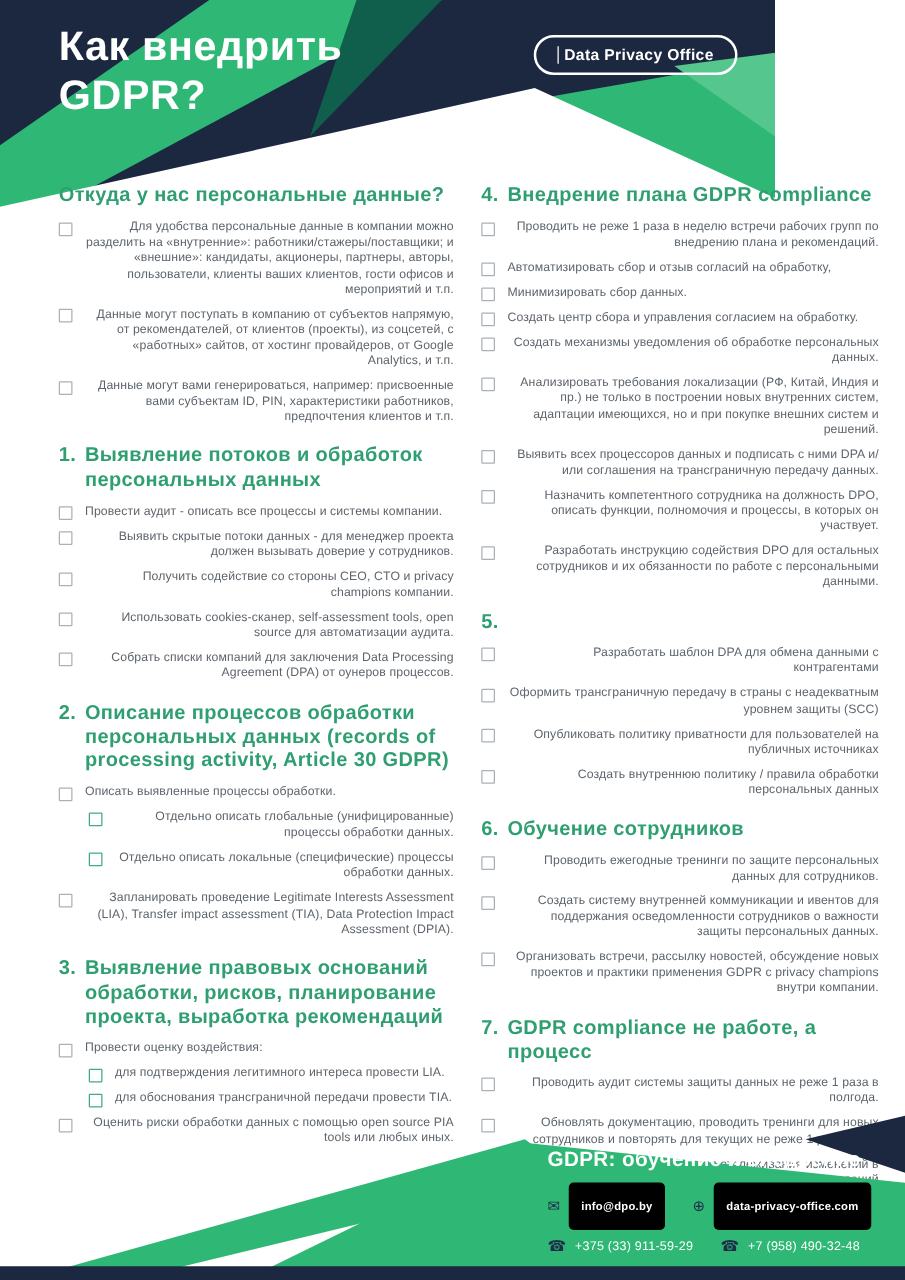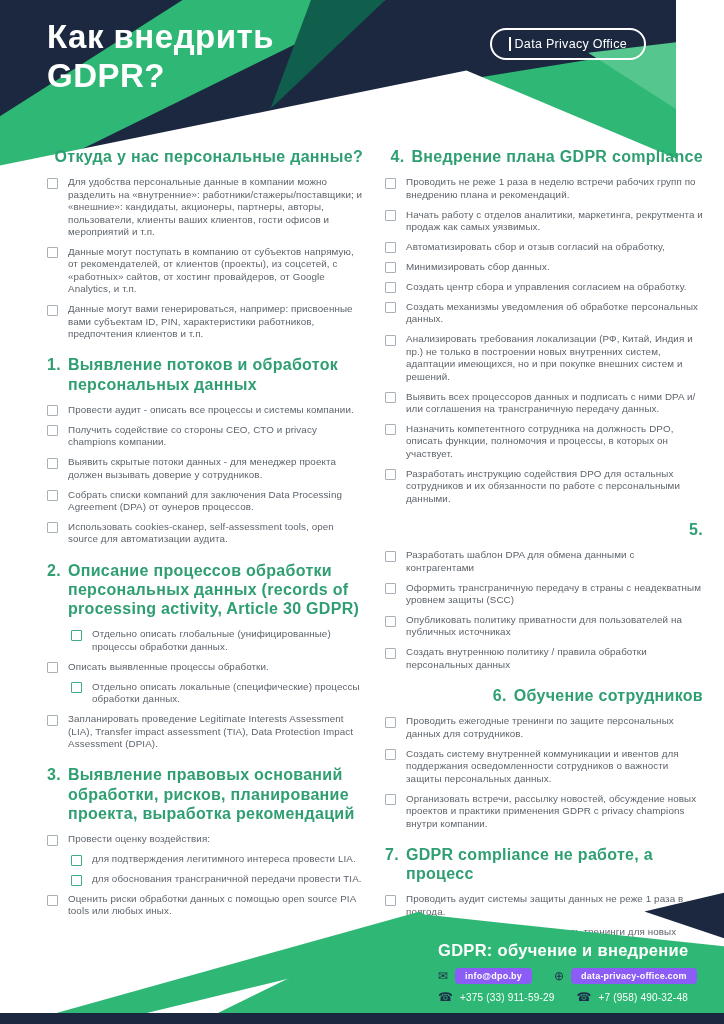"Как внедрить" .hero { width: 676px -> 620px }
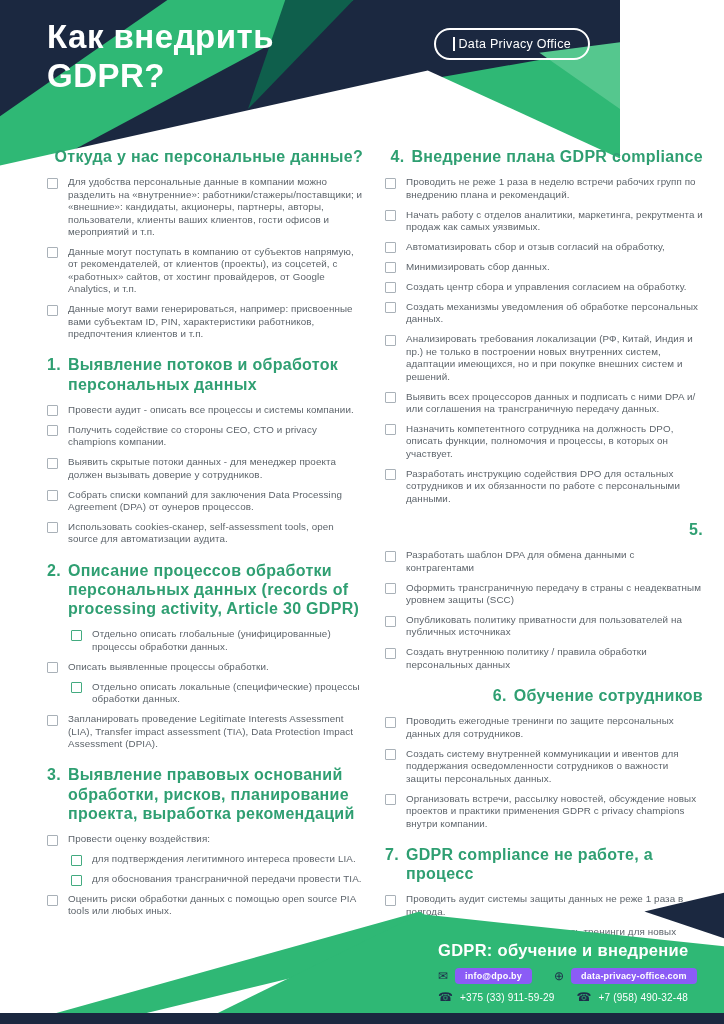"Data Privacy Office" .badge { font-weight: normal -> bold }
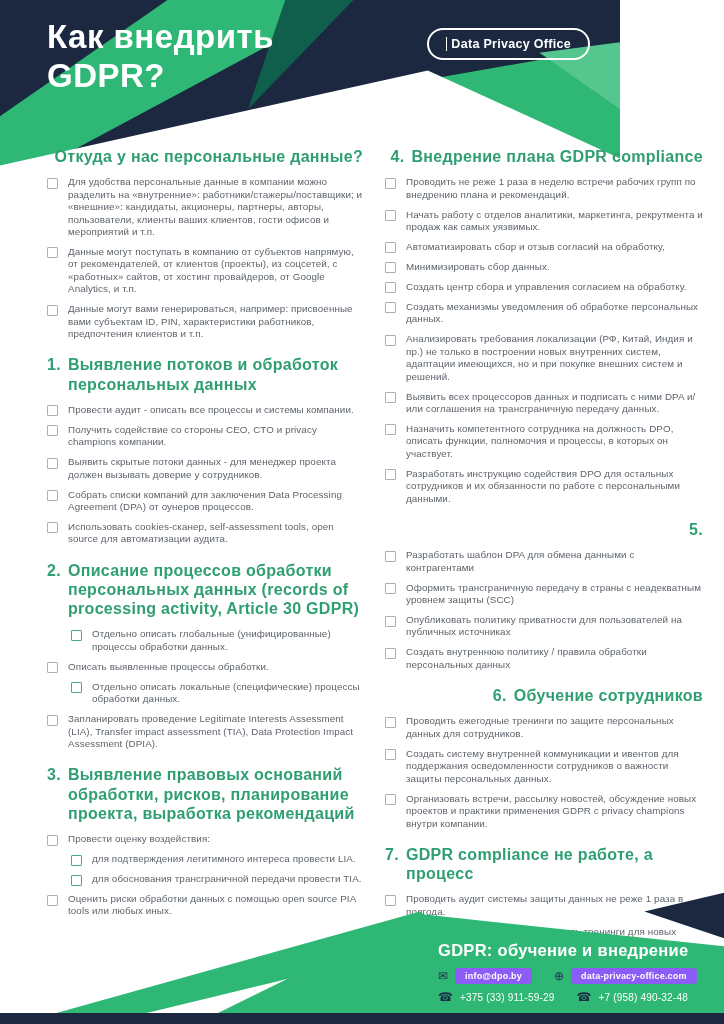"Откуда у нас персональные данные?" .heading { justify-content: flex-end -> none }
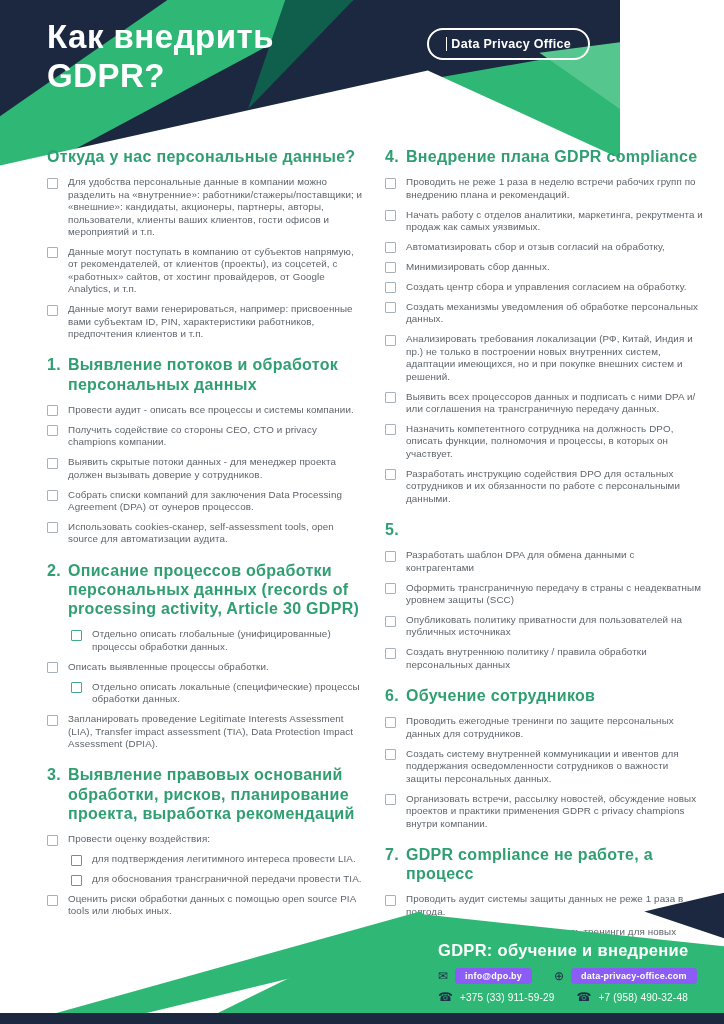"Для удобства персональные данные в" .item { text-align: none -> right }
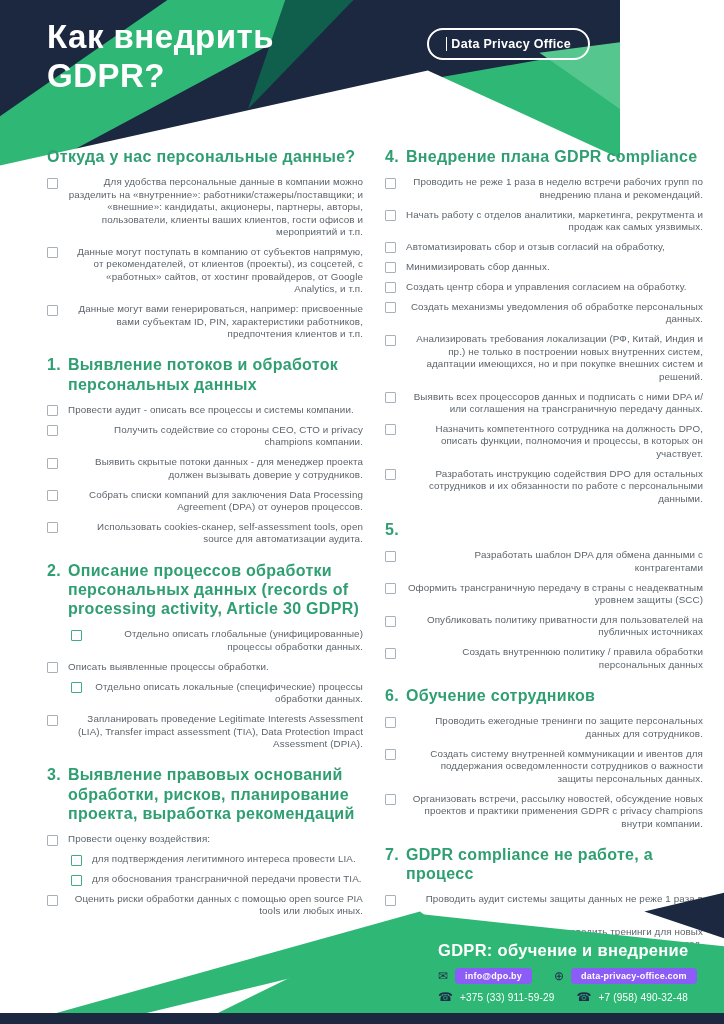"Начать работу с отделов аналитики," div.item { html: <div> <span></span> <span>Начать работу с отделов аналитики, маркетинга, рекрутмента и продаж как самых уязвимых.</span> </div> -> none }
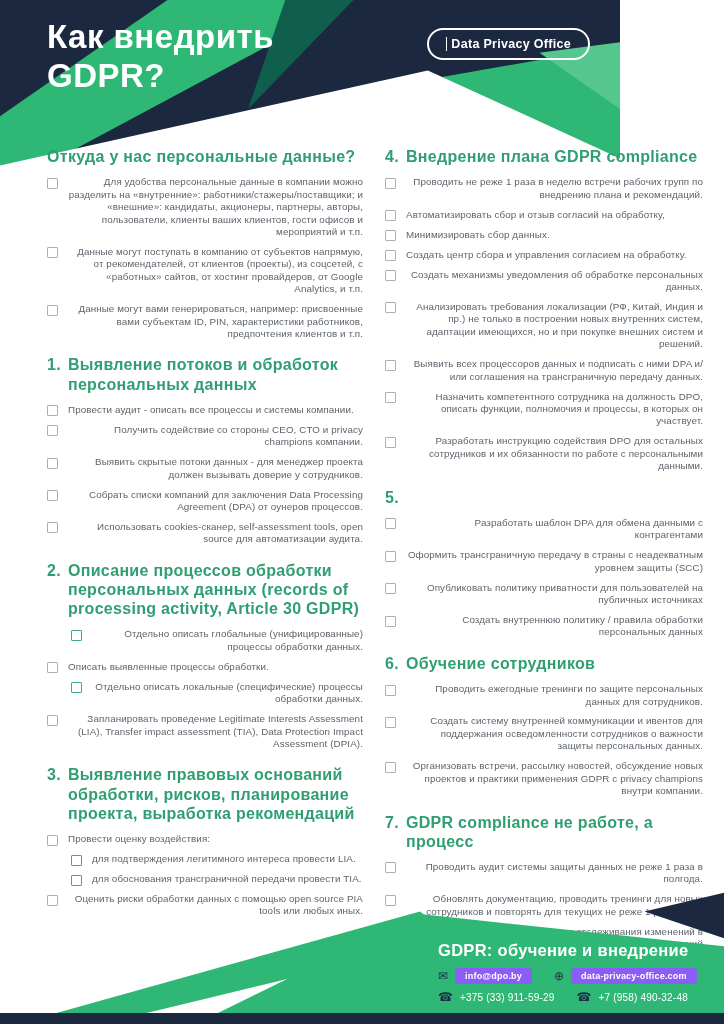"Получить содействие со стороны CEO," div.item { order: before "Выявить скрытые потоки данных -" -> after "Выявить скрытые потоки данных -" }
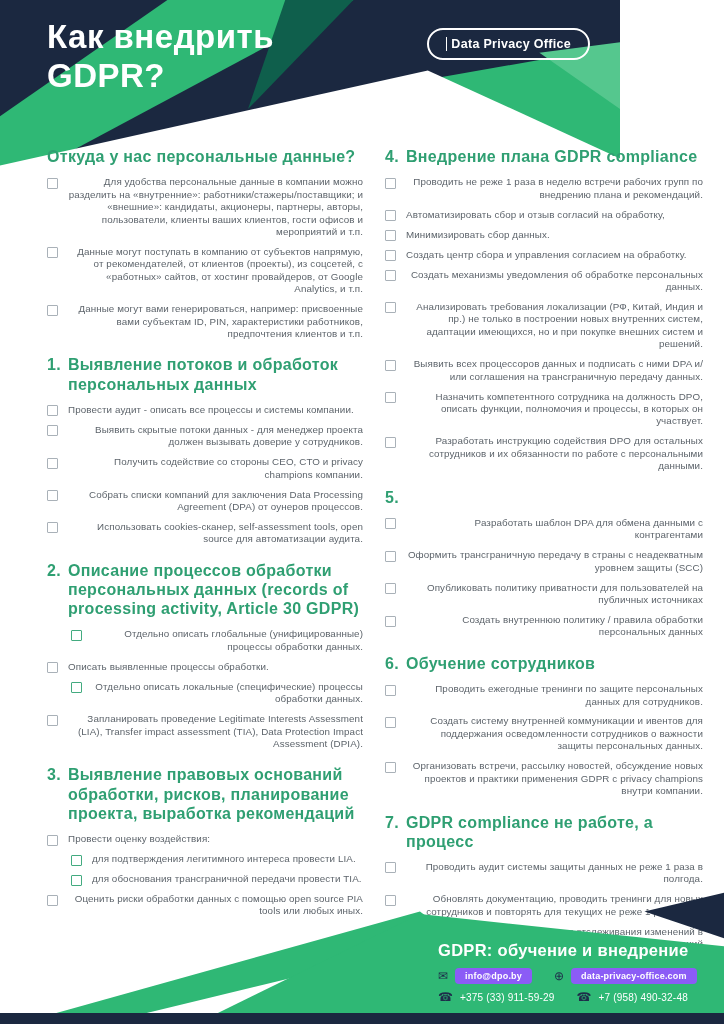"Собрать списки компаний для заключения" div.item { order: before "Использовать cookies-сканер," -> after "Использовать cookies-сканер," }
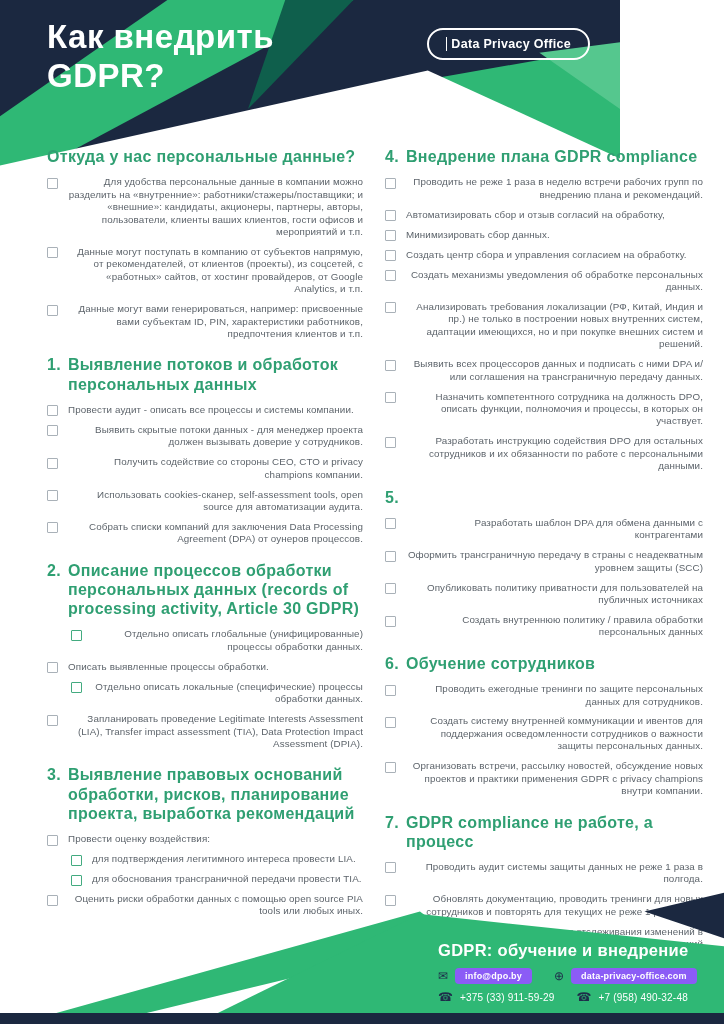"Отдельно описать глобальные" div.item { order: before "Описать выявленные процессы обработки." -> after "Описать выявленные процессы обработки." }
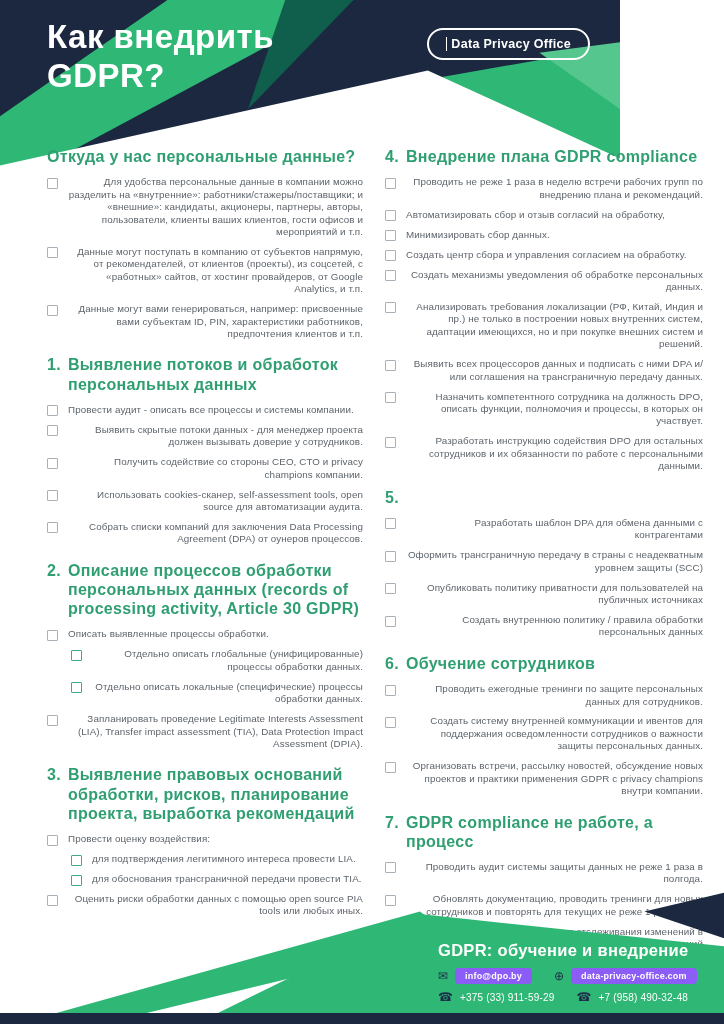"info@dpo.by" .pill { background: #8b5cf6 -> #000000; padding: 3px 10px -> 14px 10px }
